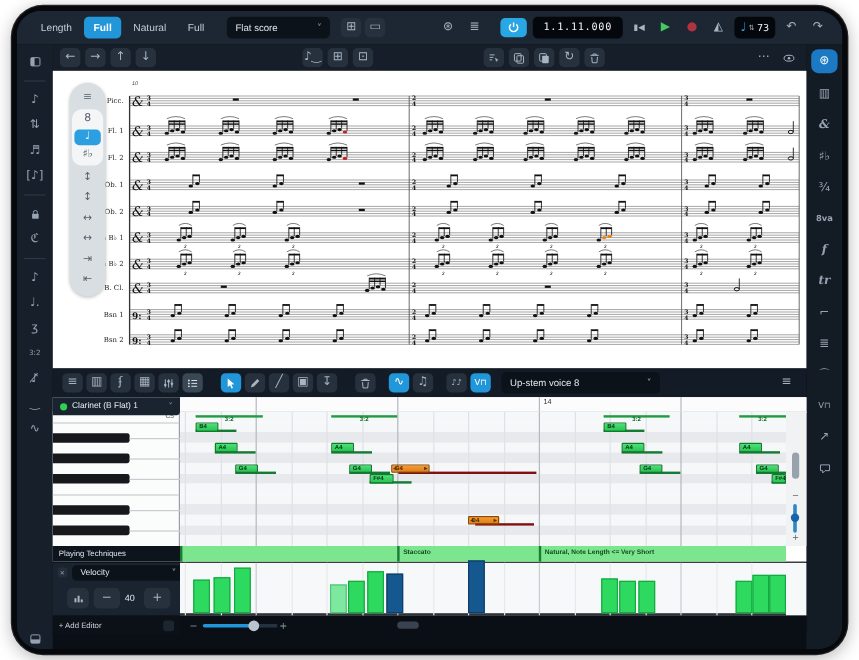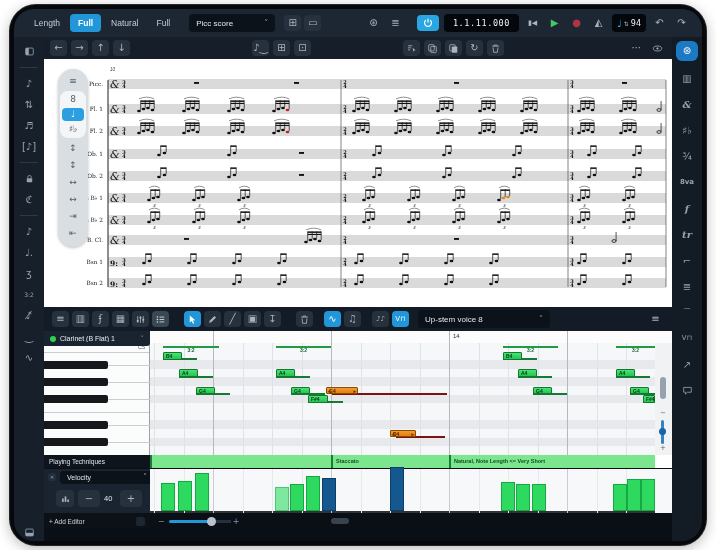"Picc score" span { text: Picc -> Flat }
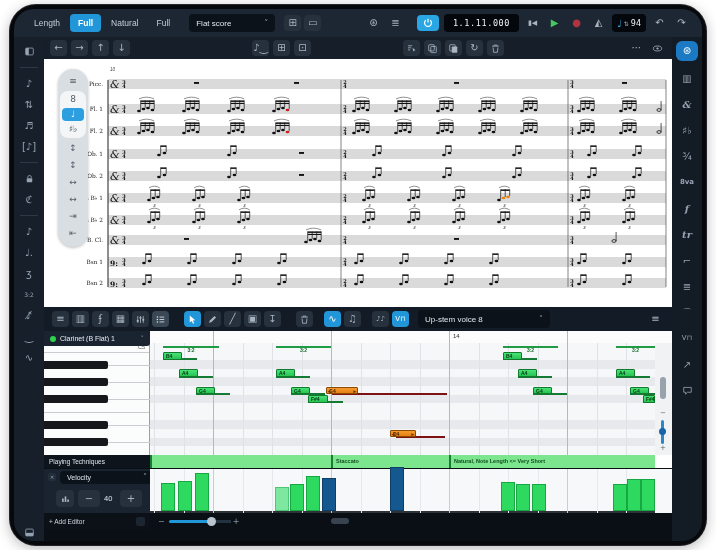"94" span { text: 94 -> 73 }
